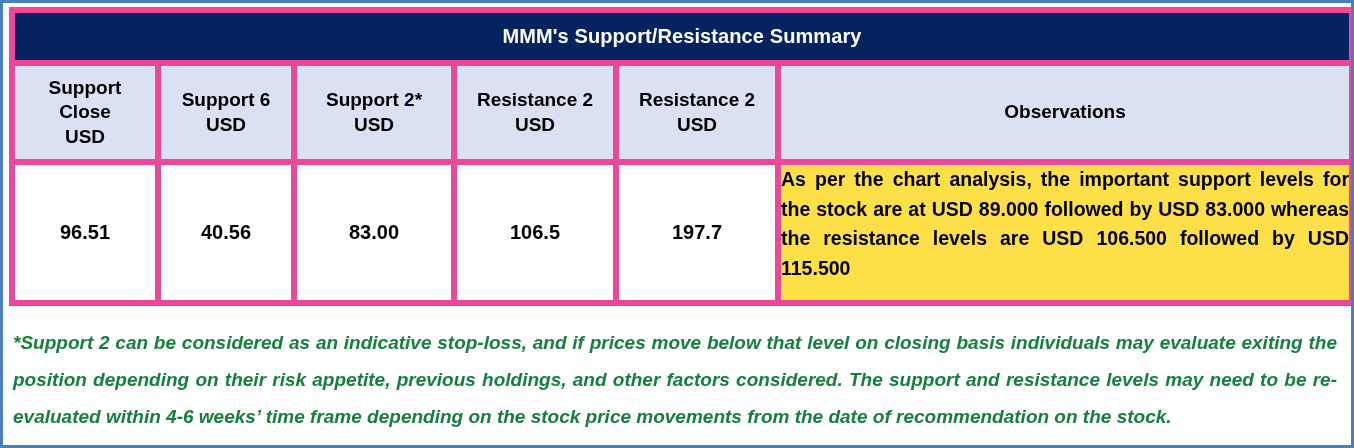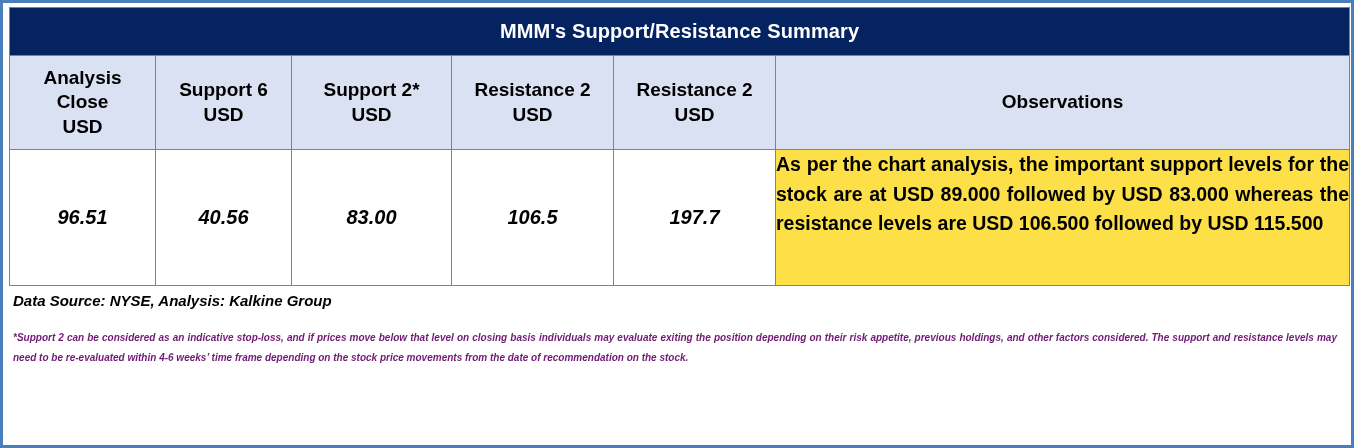"MMM's Support/Resistance Summary" table.summary td, table.summary th { border: 1px solid #ec4899 -> 6px solid #ec4899 }
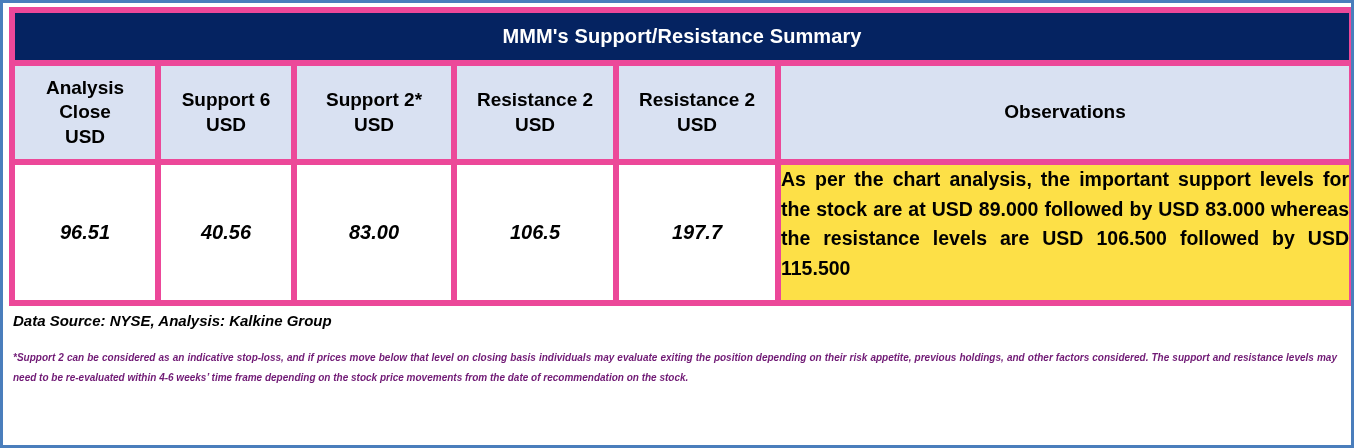"Analysis" span.lbl { text: Analysis -> Support }
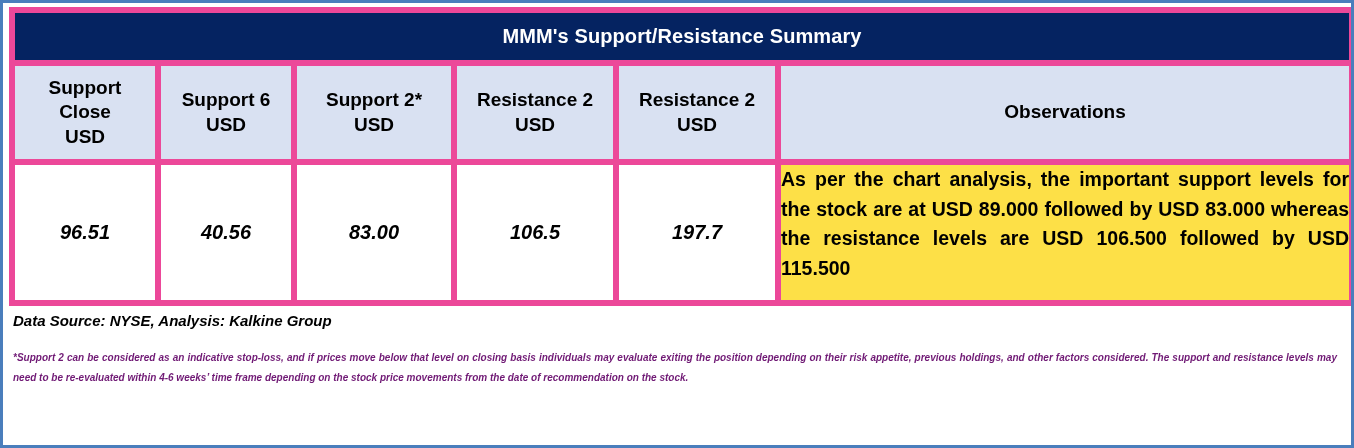"96.51" .val-cell { font-style: italic -> none }
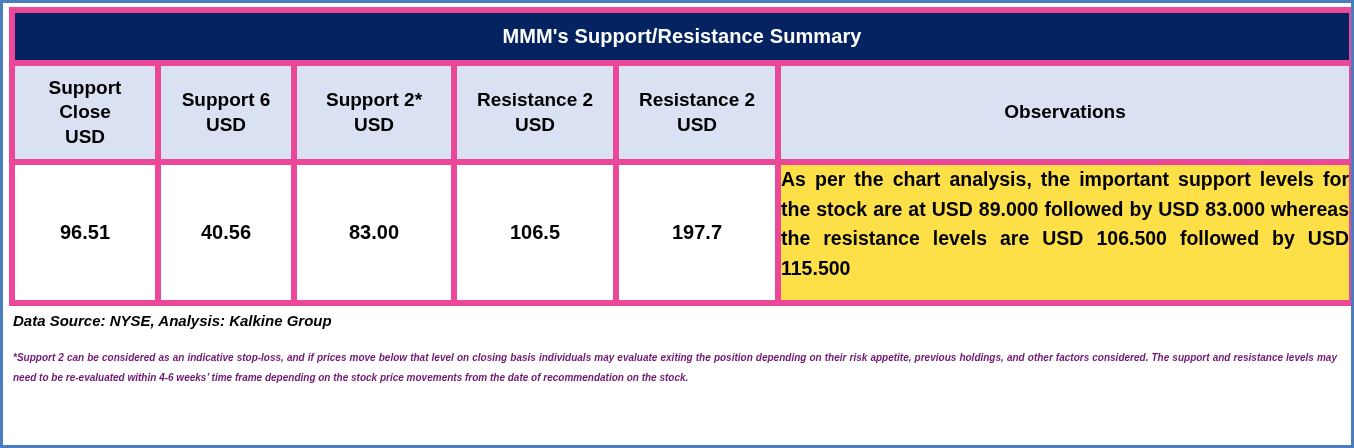"Data Source: NYSE, Analysis: Kalkine" div.source-note { html: <div>Data Source: NYSE, Analysis: Kalkine Group</div> -> none }
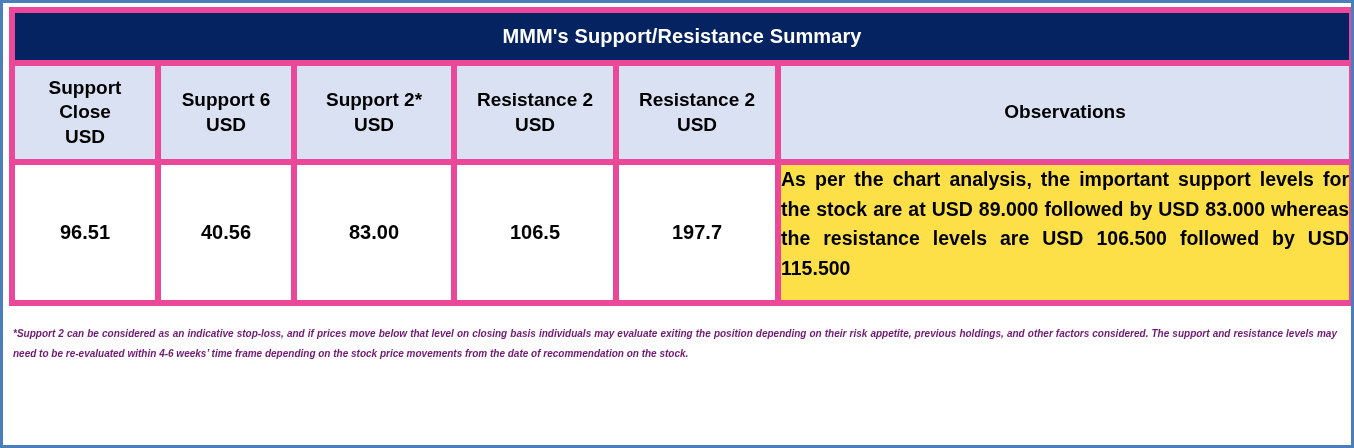"*Support 2 can be considered" .disclaimer { color: #701a75 -> #15803d; font-size: 10px -> 19px }
